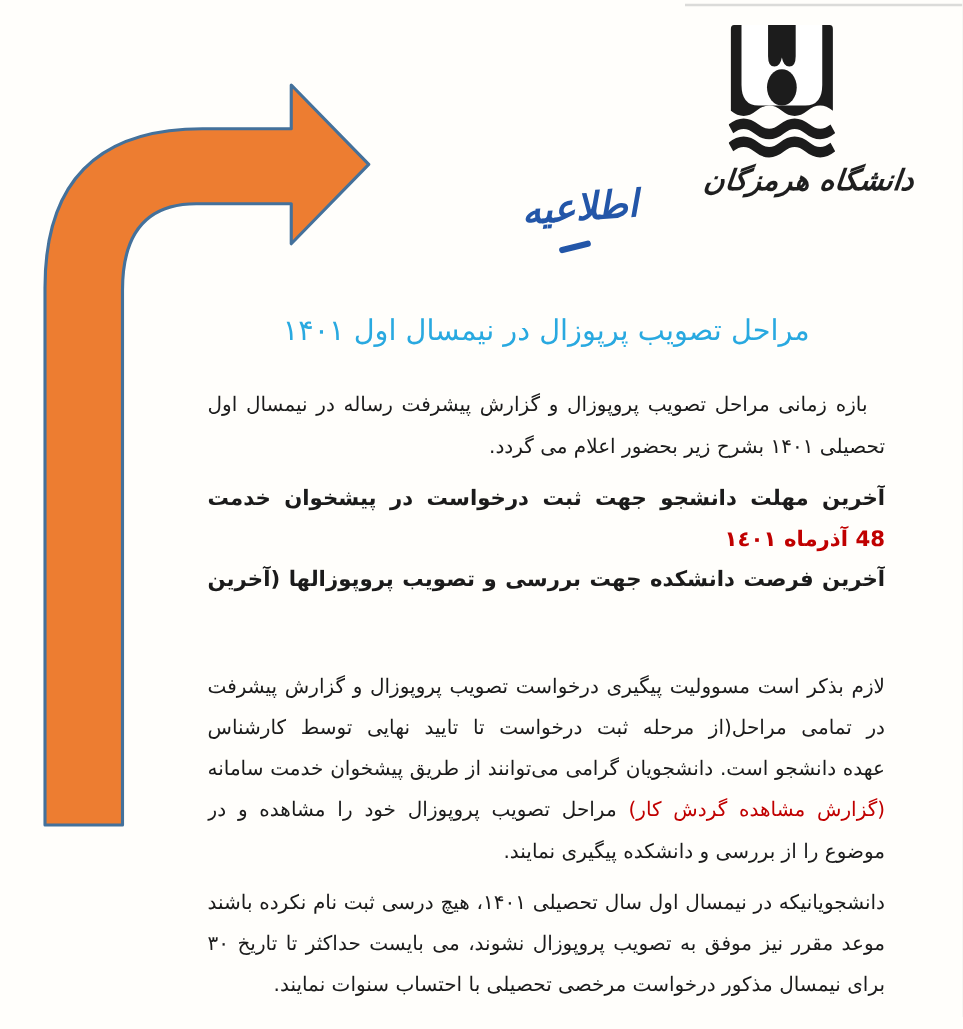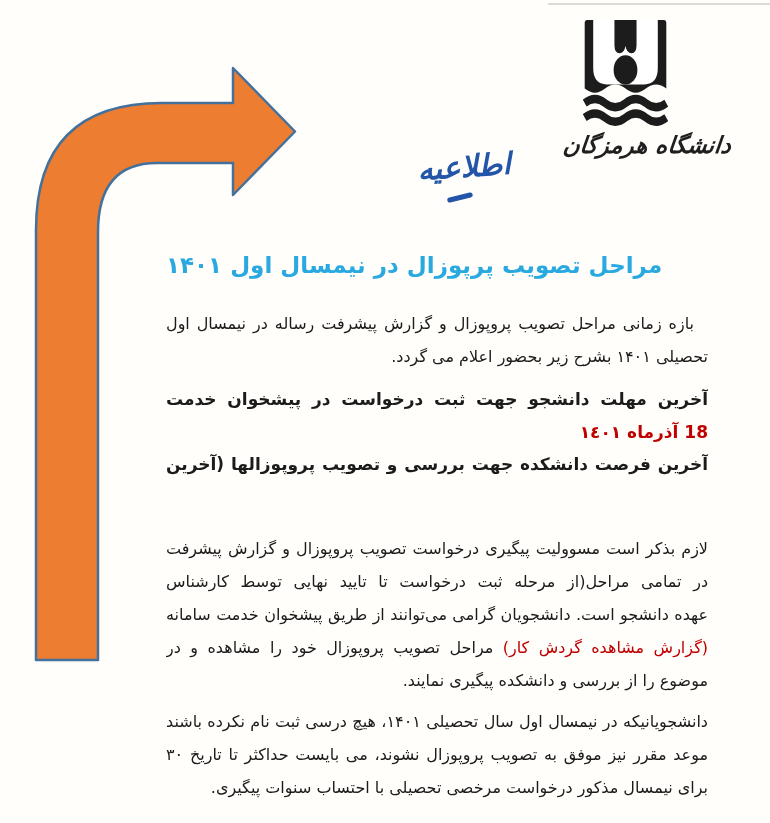"مراحل تصویب پرپوزال در نیمسال" .title { font-weight: bold -> normal; text-align: left -> center }
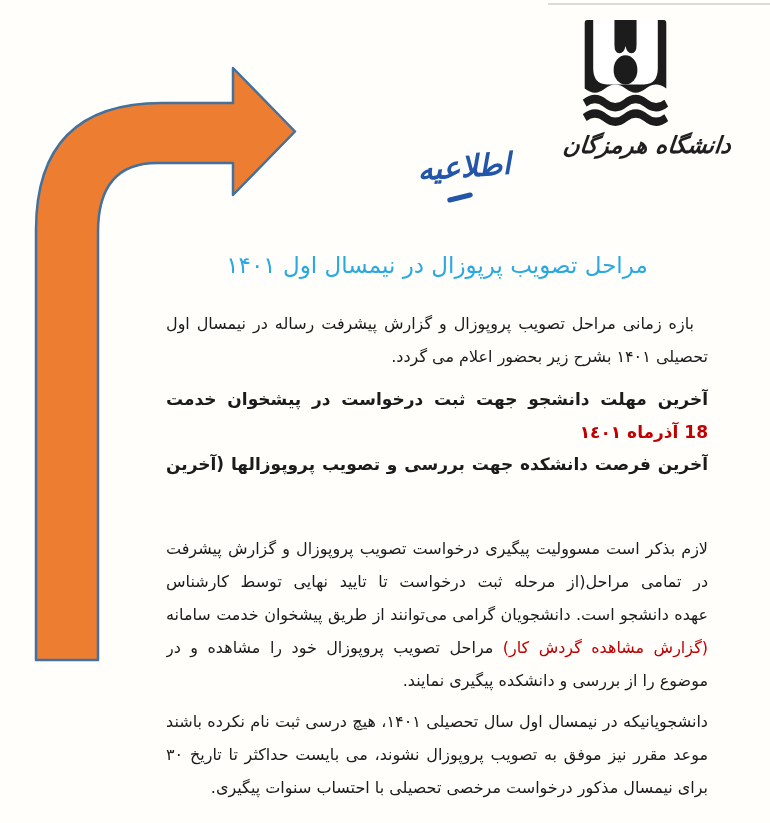"18 آذرماه ١٤٠١" div.line { text: 18 -> 48 }
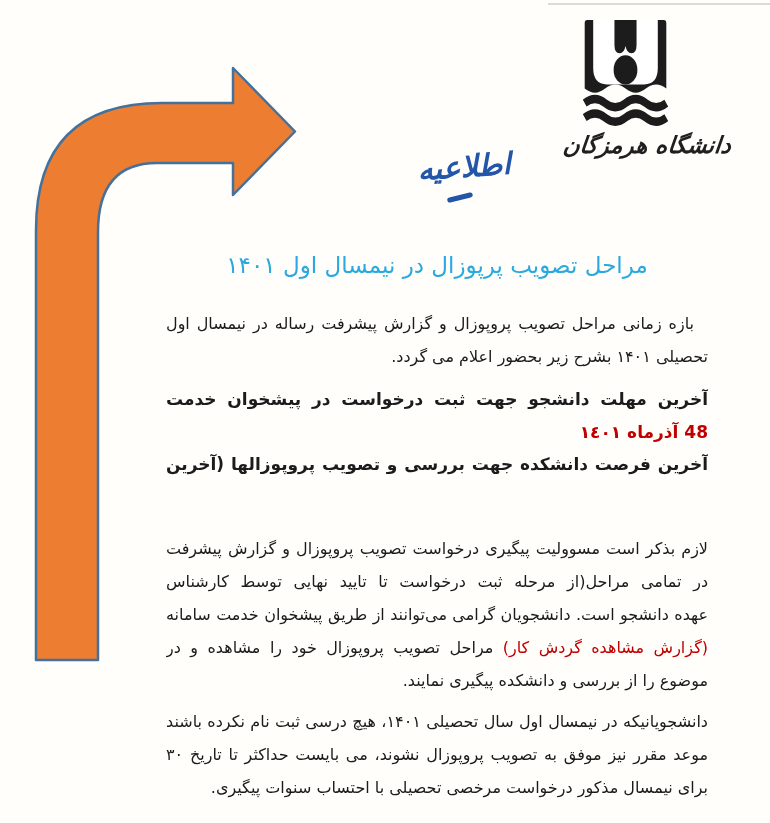"برای نیمسال مذکور درخواست مرخصی" div.line { text: پیگیری -> نمایند }
